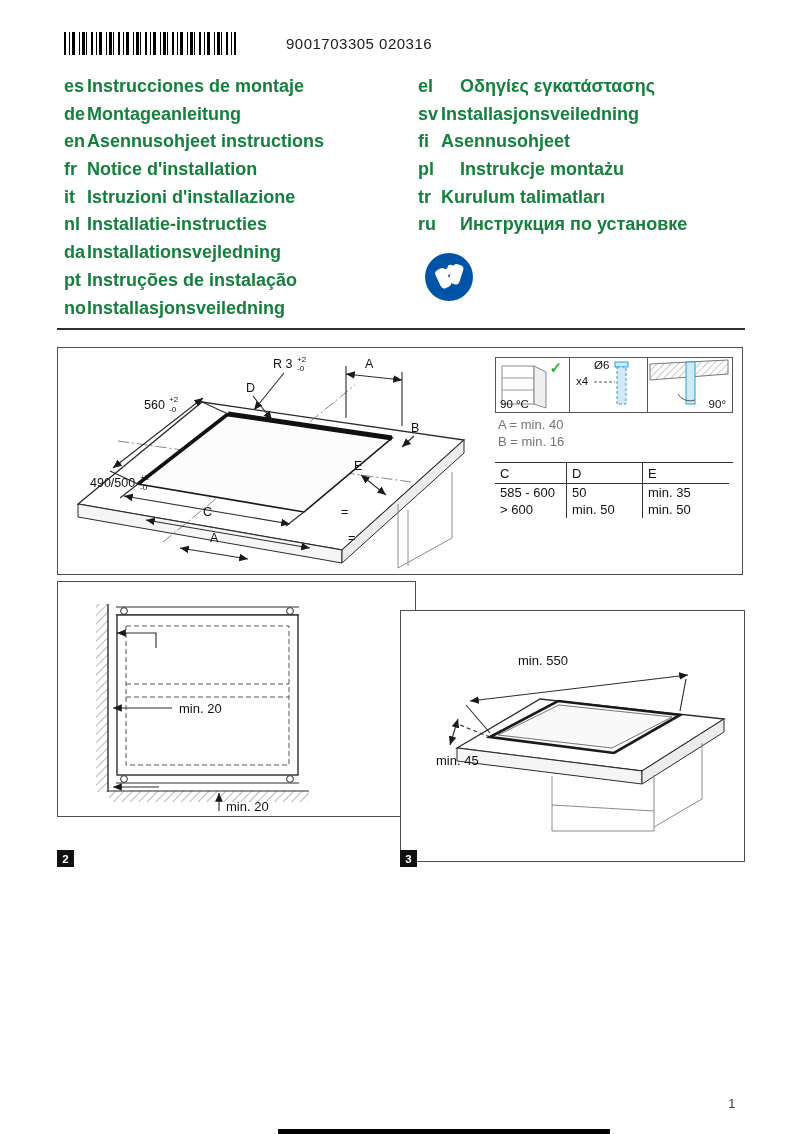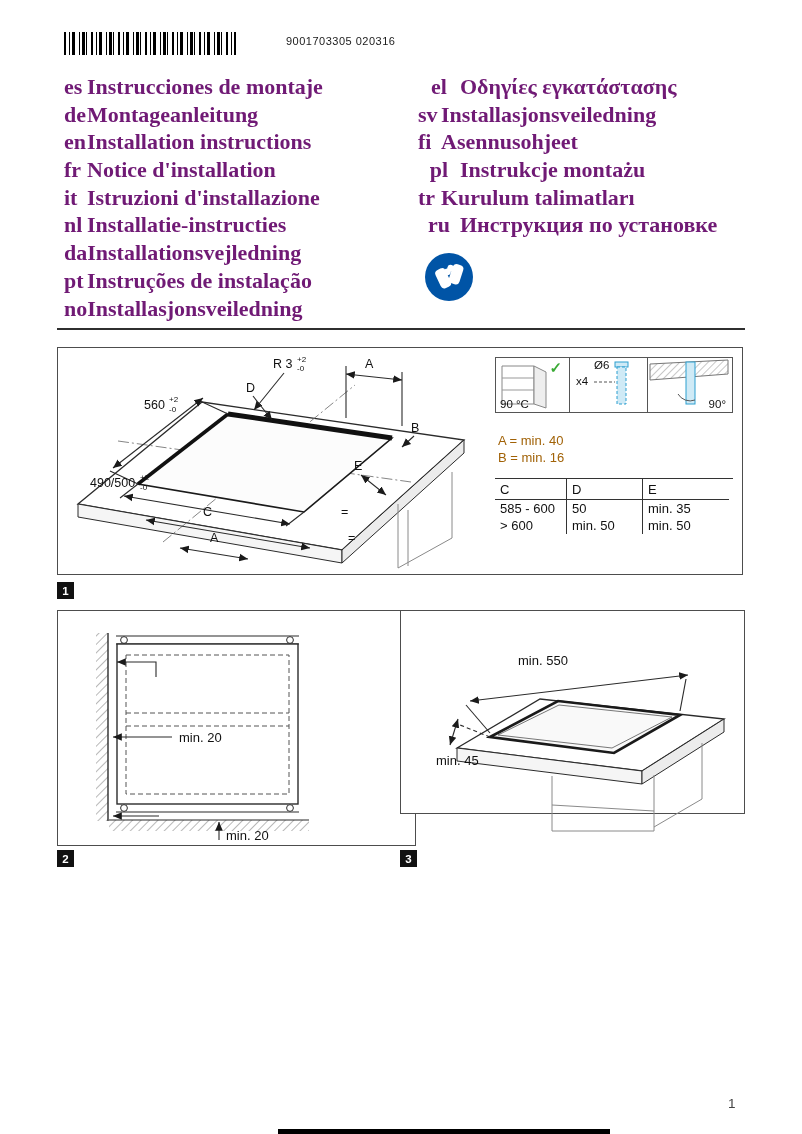"9001703305 020316" .barcode-number { font-size: 11px -> 15px }
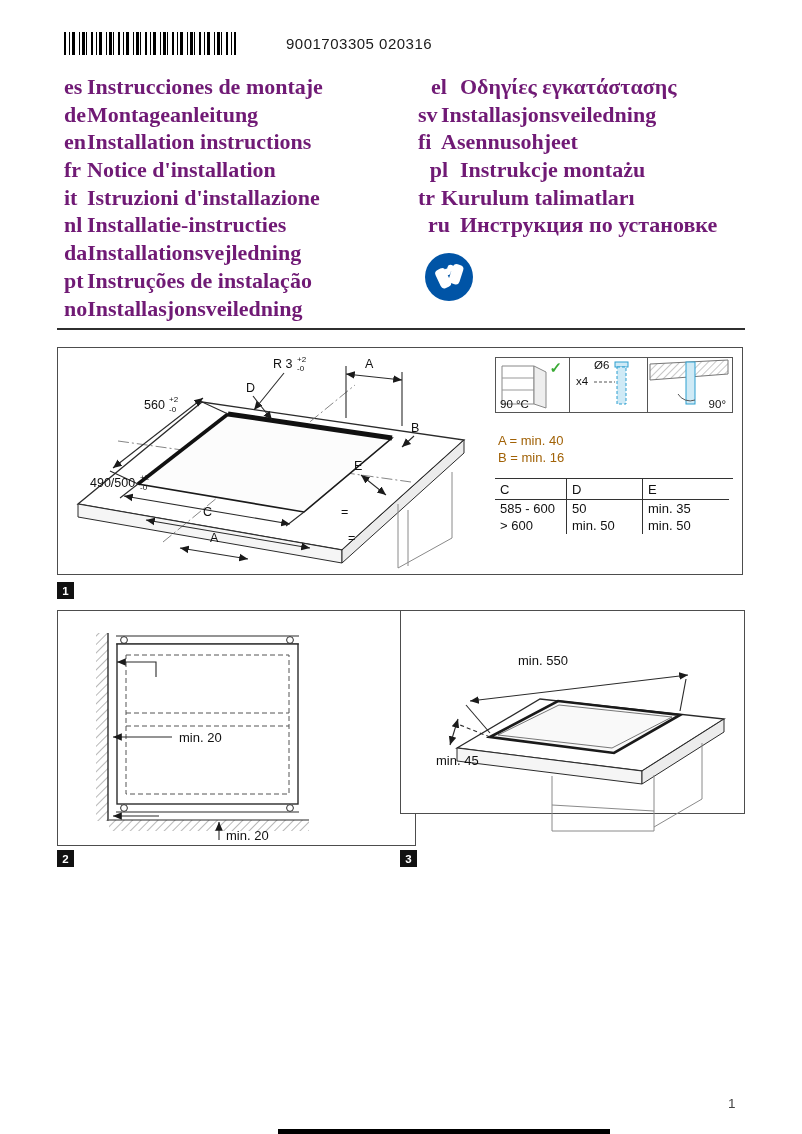"es Instrucciones de montaje" .lang-col { color: #701a75 -> #15803d; font-family: Liberation Serif, serif -> none; font-size: 22px -> 18px }
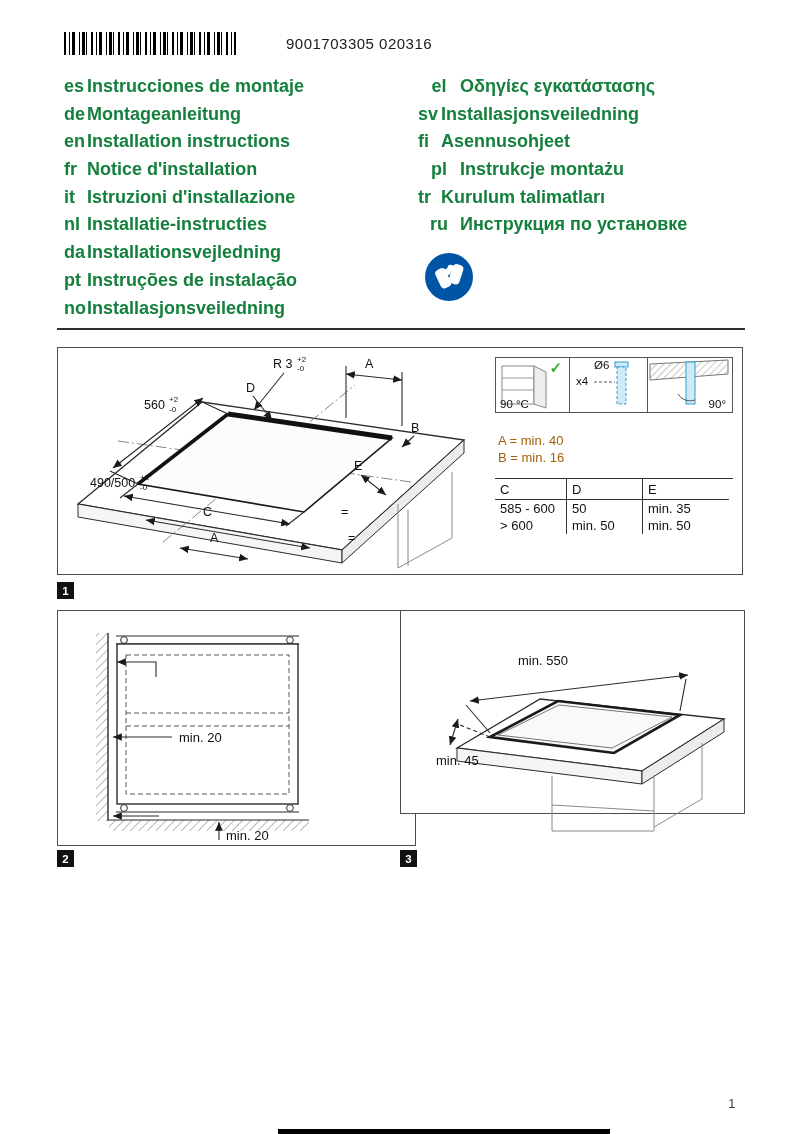"el" .lang-row.tabbed .code { text-align: center -> none }
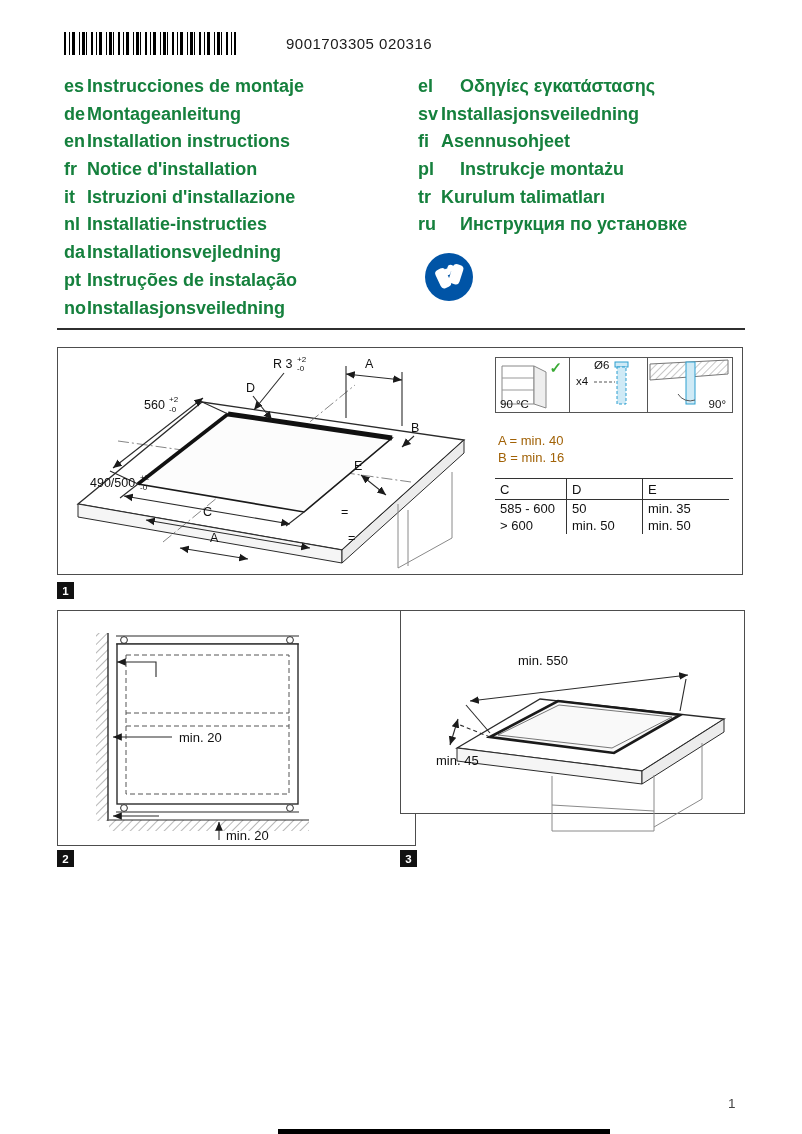"Installation instructions" span.lbl { text: Installation -> Asennusohjeet }
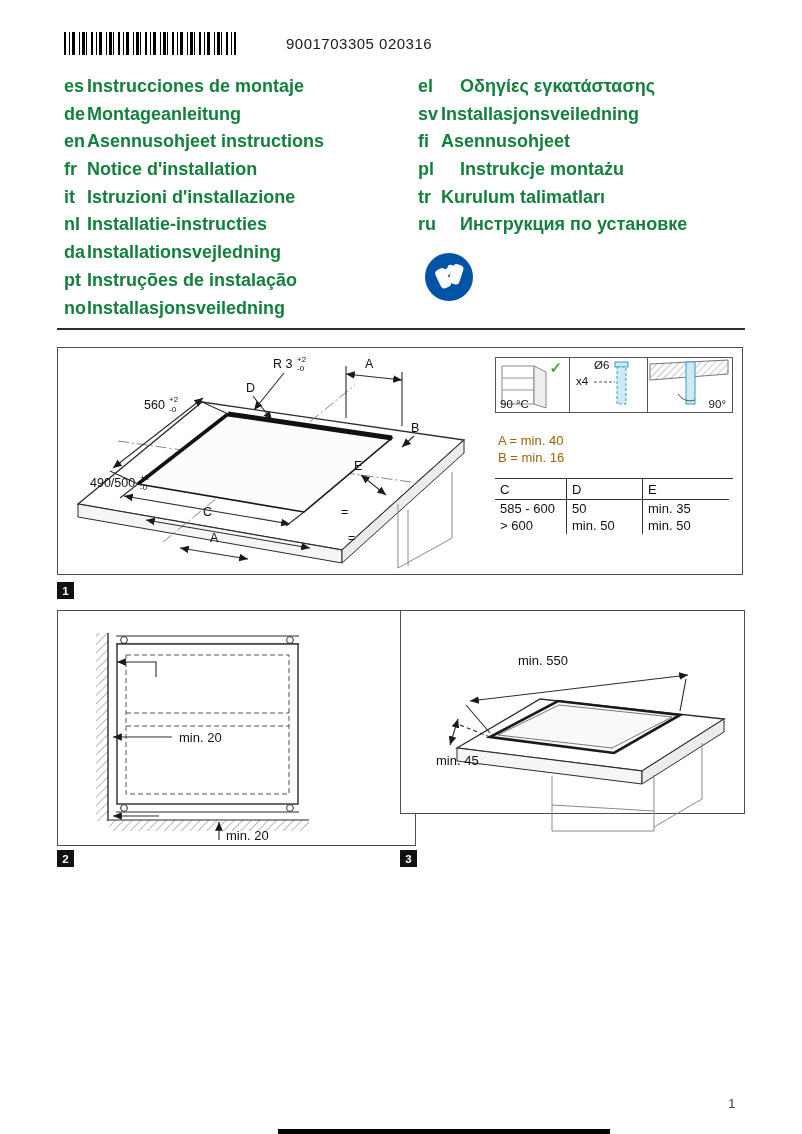"A = min. 40" .notes { color: #a16207 -> #737373; margin-top: 19px -> 3px }
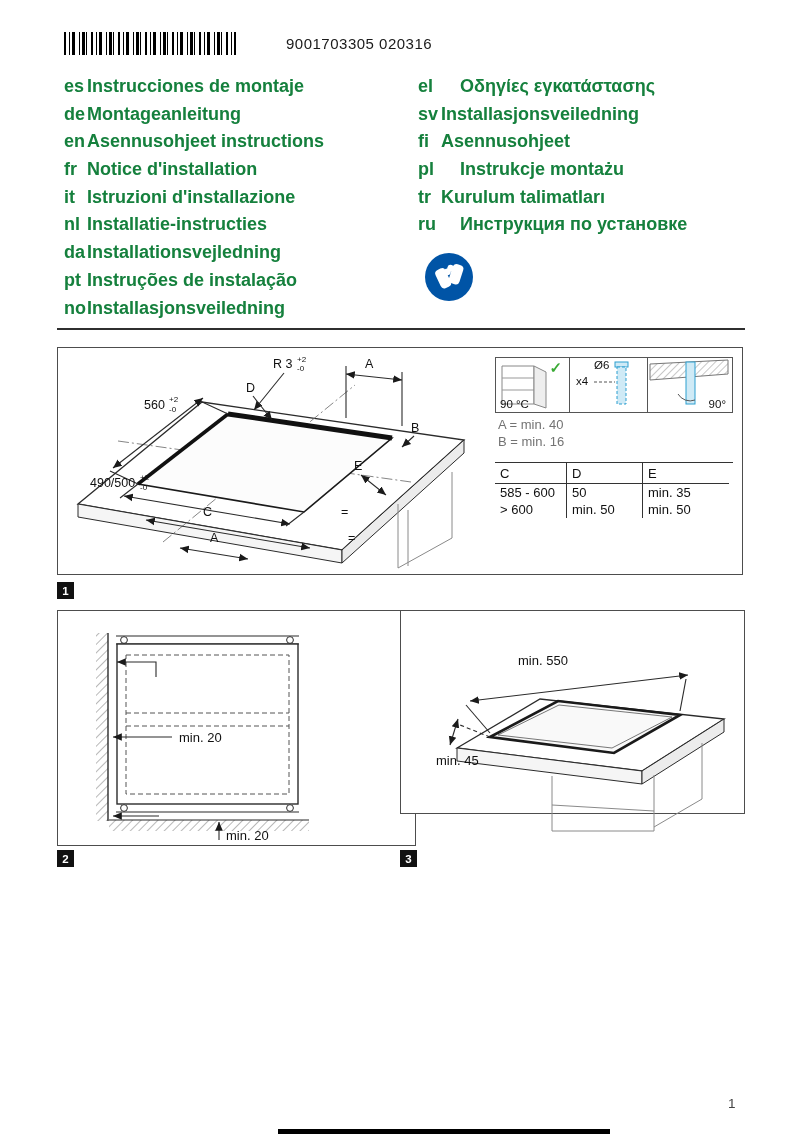"min. 550" .fig3 { height: 204px -> 252px }
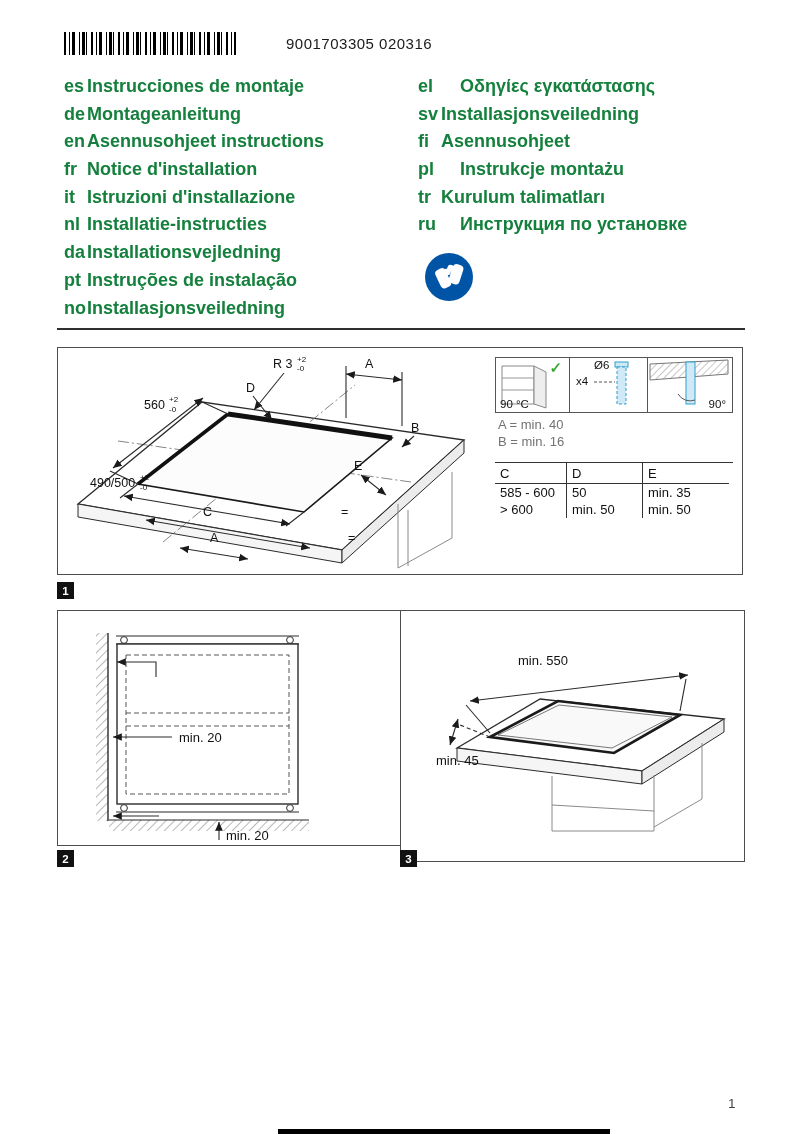"min. 20" .fig2 { top: 610px -> 581px }
